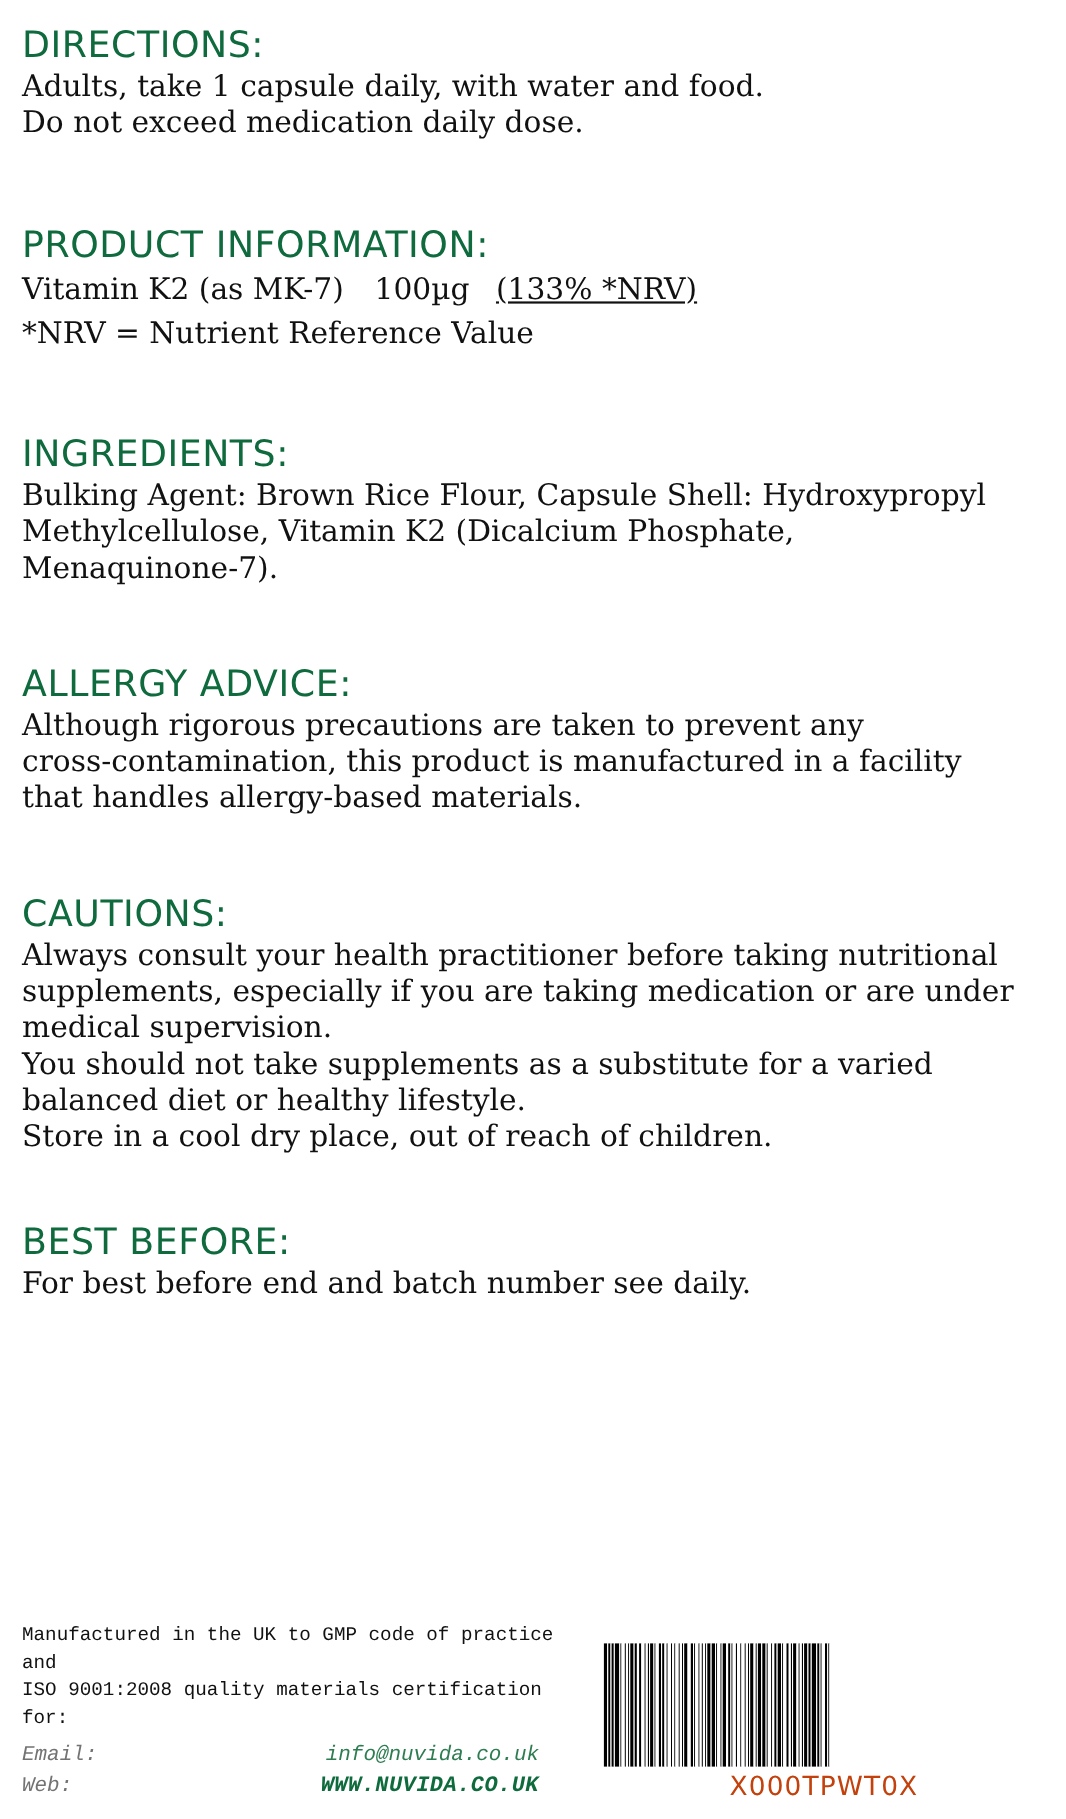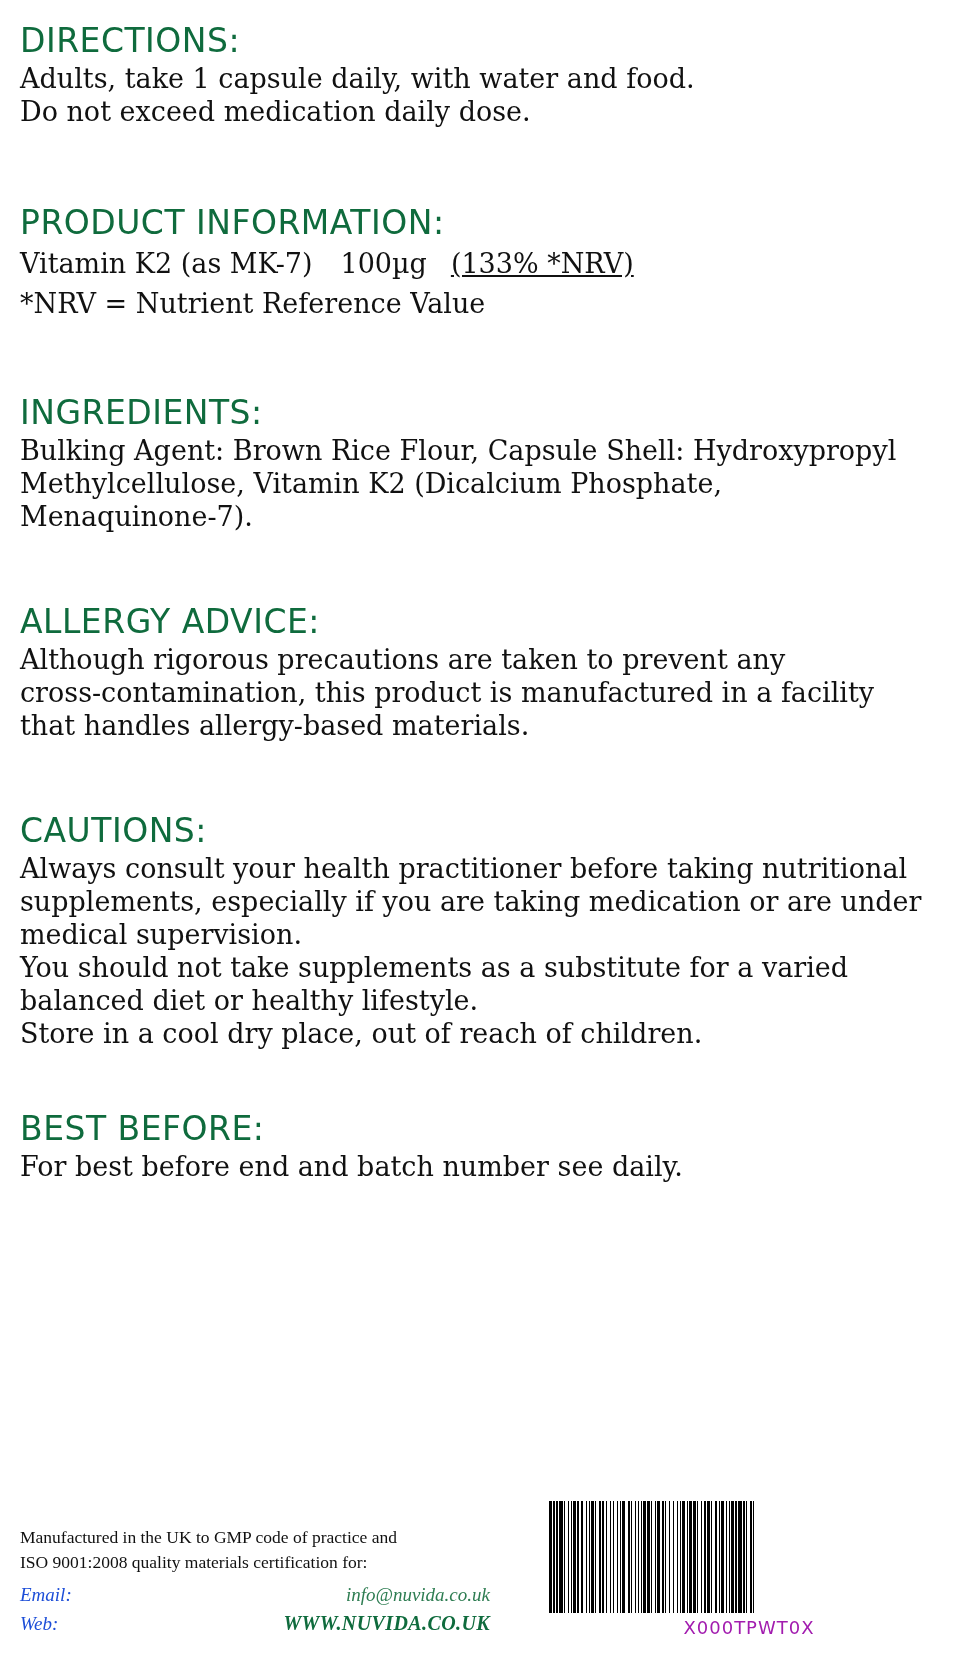"Manufactured in the UK to" .footer-left { font-family: Liberation Serif, serif -> Liberation Mono, monospace }
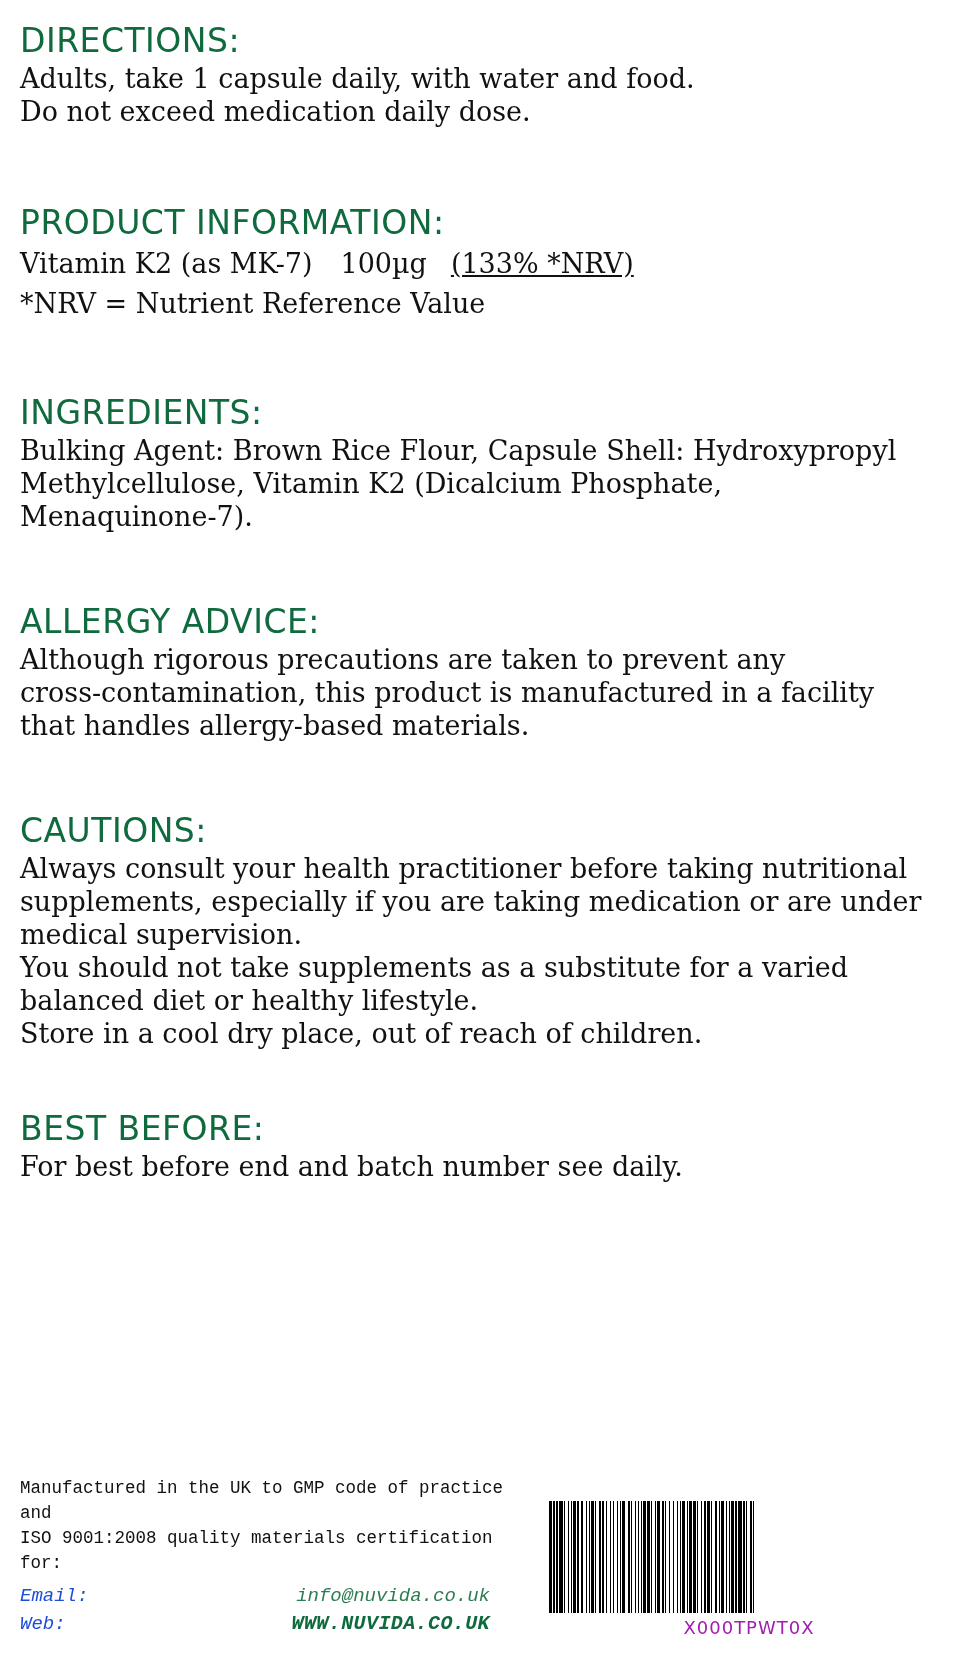"Email:" .contact-label { color: #1d4ed8 -> #737373 }
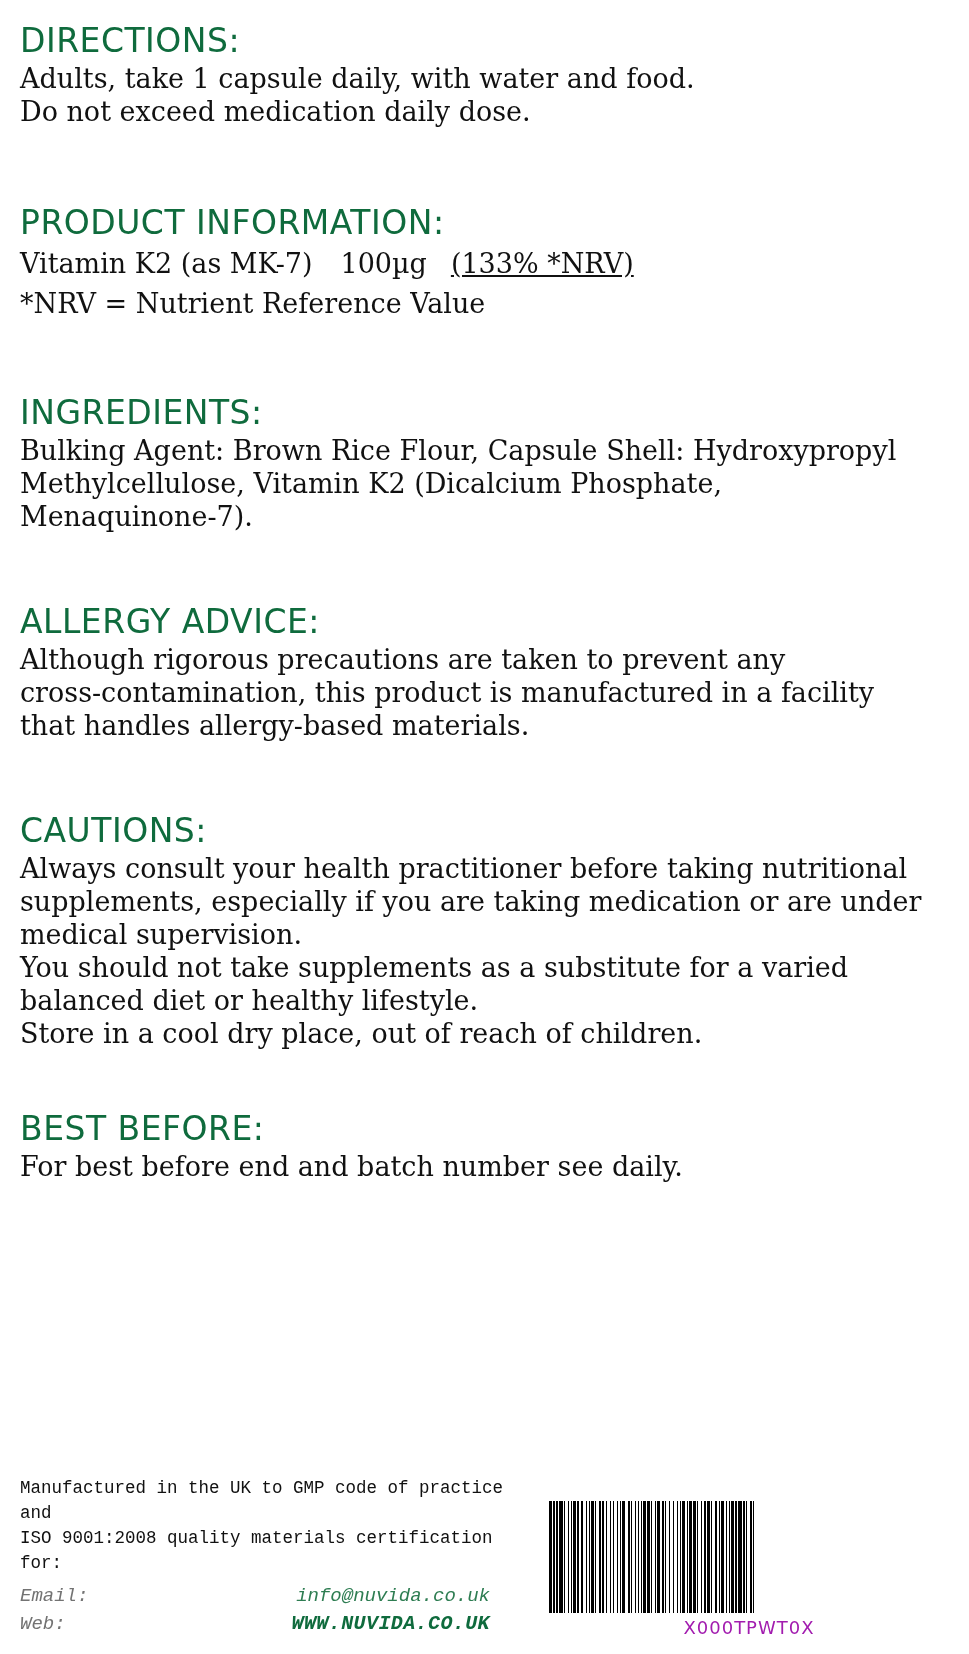"X000TPWT0X" .barcode-num { color: #a21caf -> #c2410c; font-size: 18px -> 24px }
